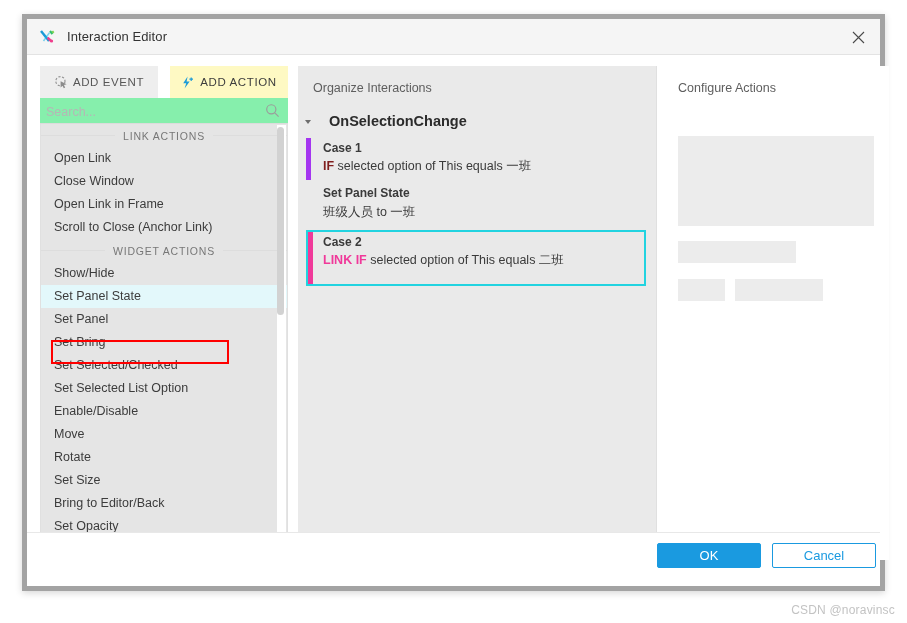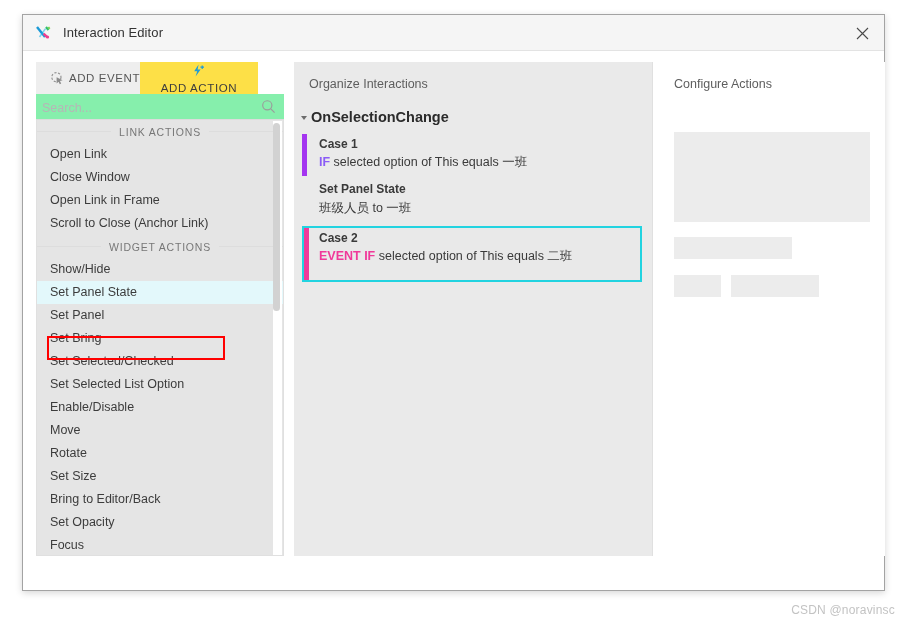"Interaction Editor" .dialog { border: 1px solid #a3a3a3 -> 5px solid #a3a3a3 }
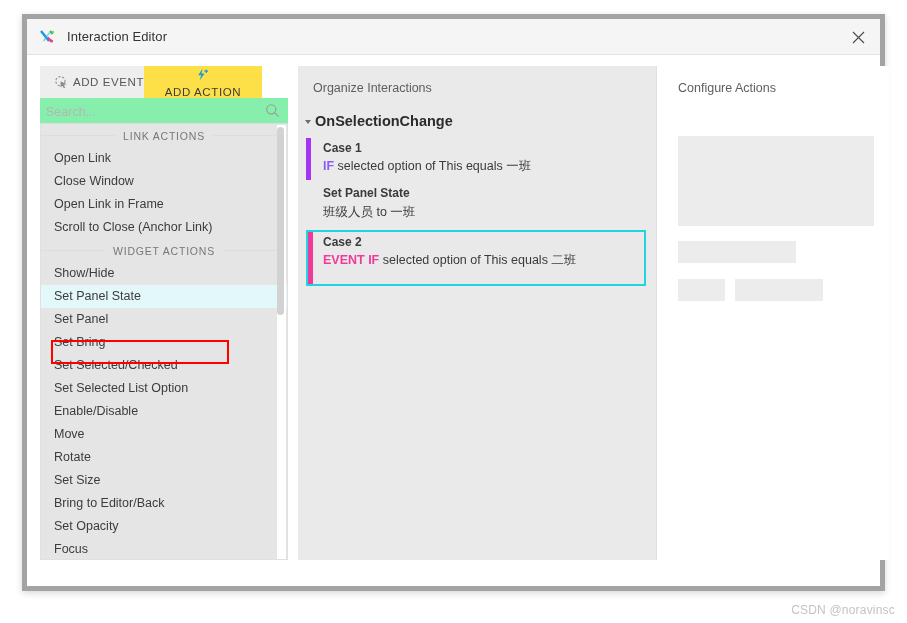"ADD ACTION" .tab-action { background: #fde047 -> #fef9c3; flex-direction: column -> none; left: 104px -> 130px }
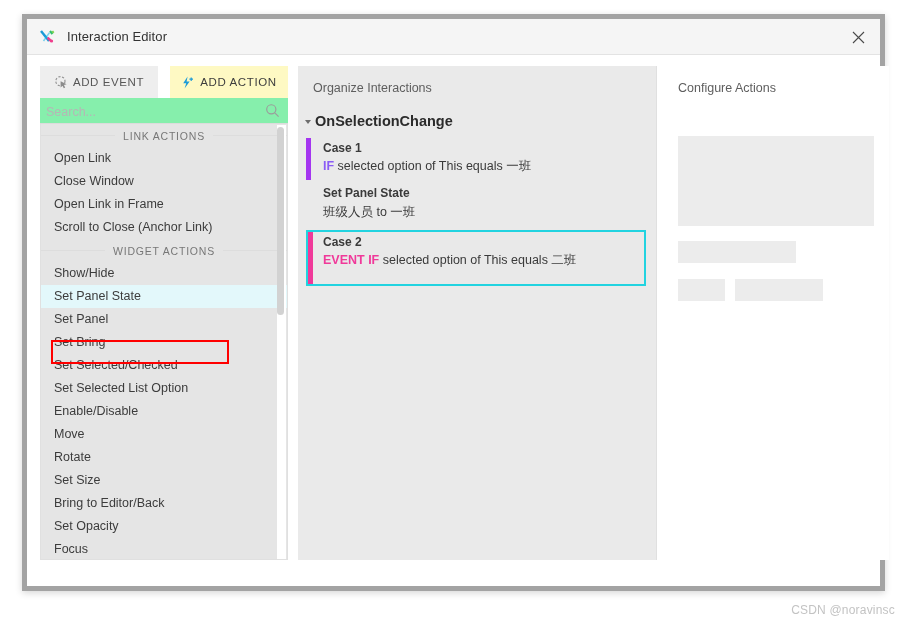"OnSelectionChange" .event-row { gap: 5px -> 19px }
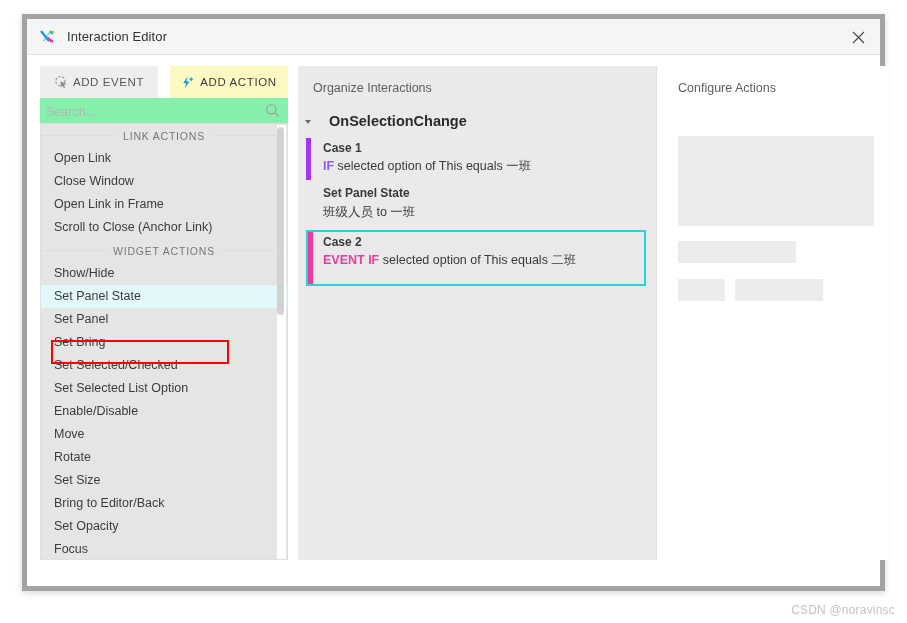"IF" .kw-if { color: #8b5cf6 -> #7f1d1d }
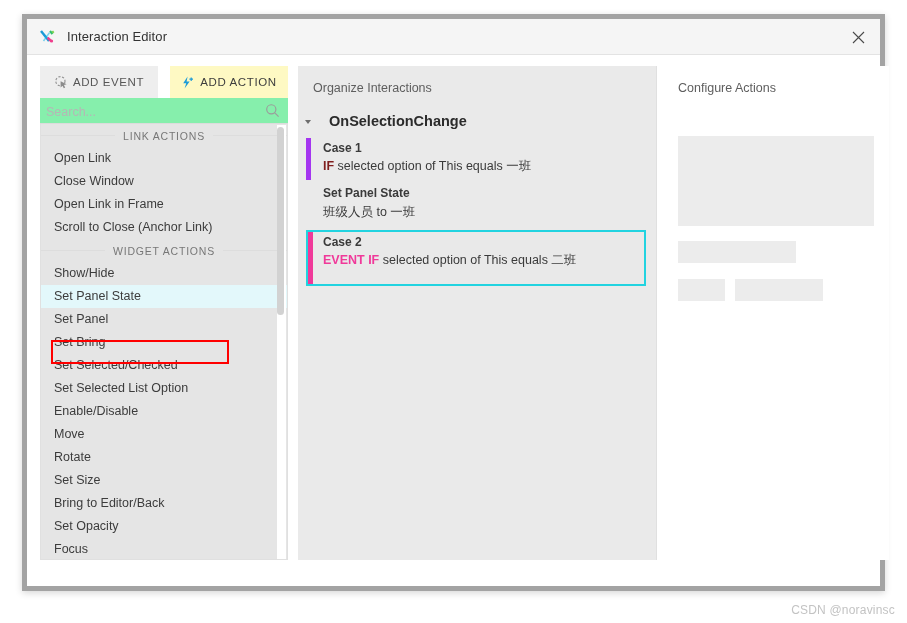"EVENT IF" span.kw-elseif { text: EVENT -> LINK }
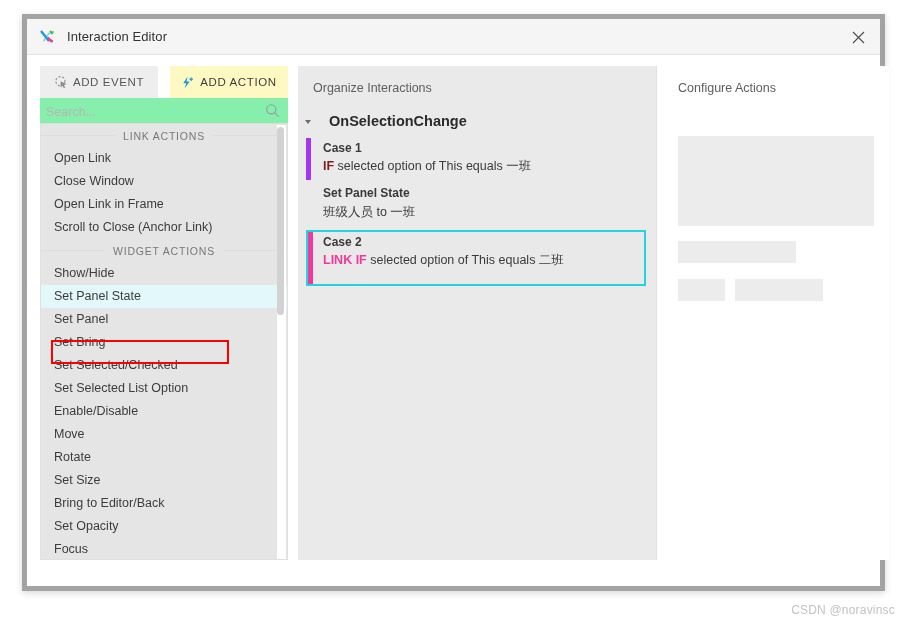"OK" div.footer { html: none -> <div> <div>OK</div> <div>Cancel</div> </div> }
